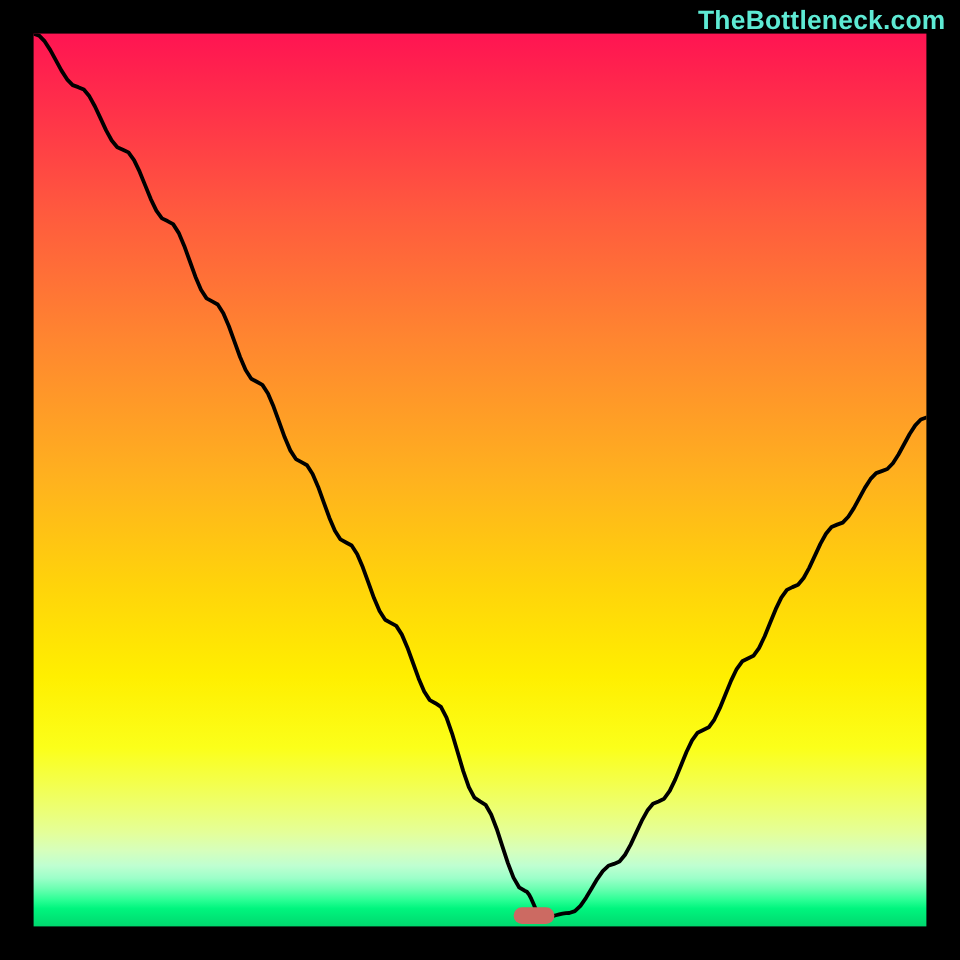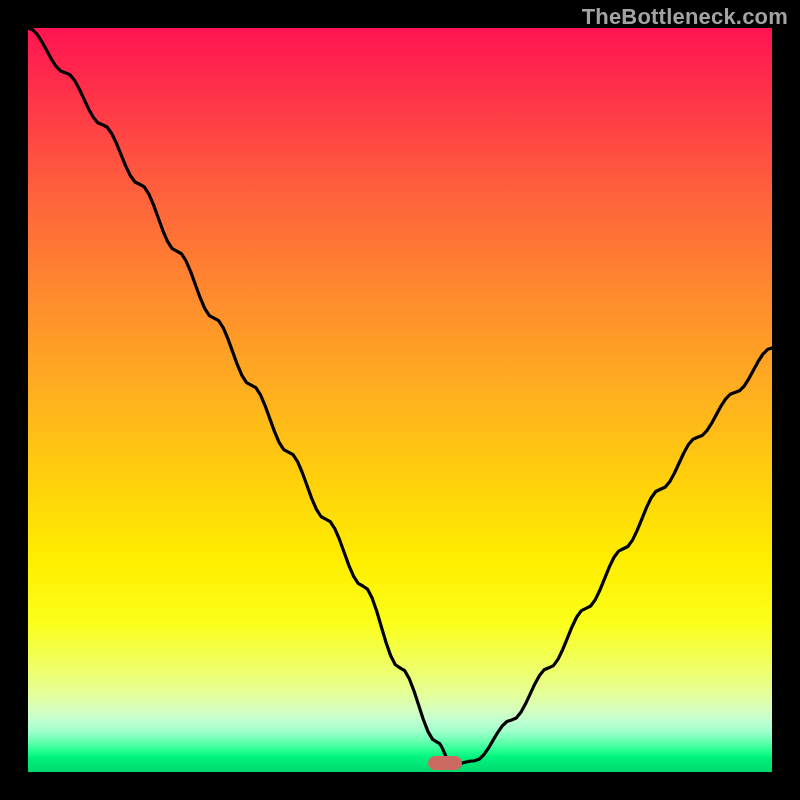"TheBottleneck.com" .attribution { color: #a3a3a3 -> #5eead4 }
